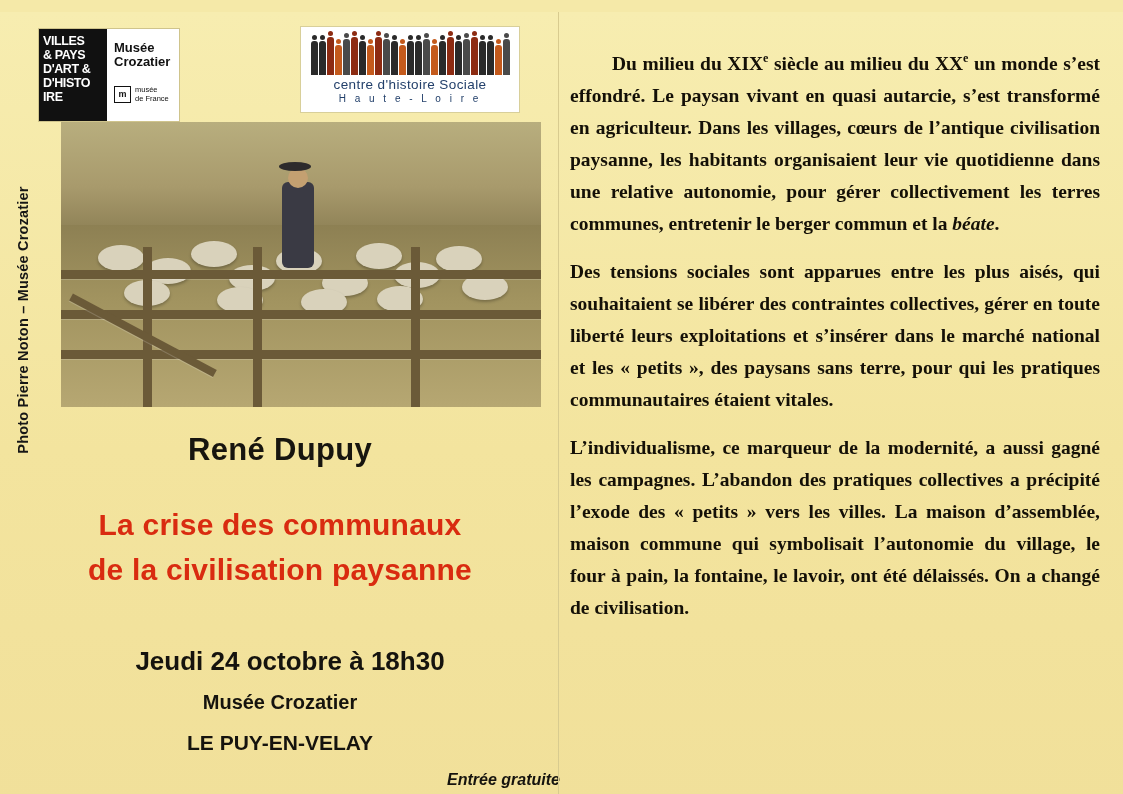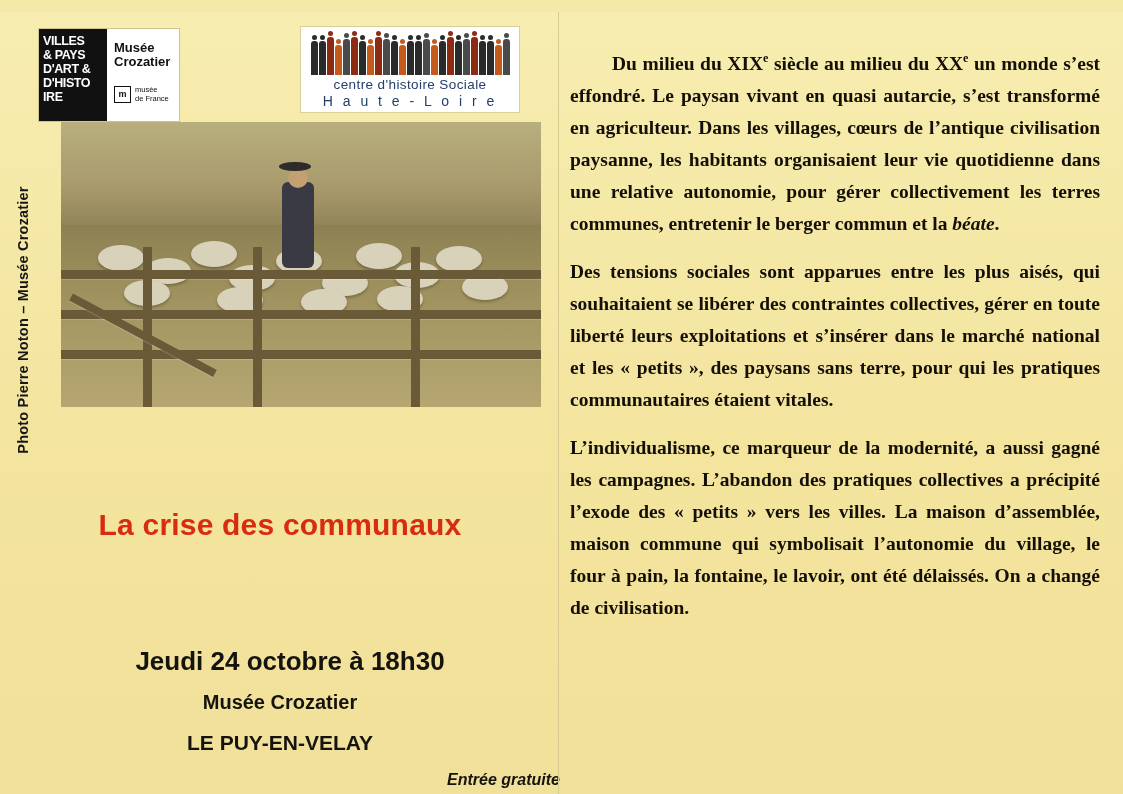"H a u t e" .logo-chs .txt2 { font-size: 14px -> 10px }
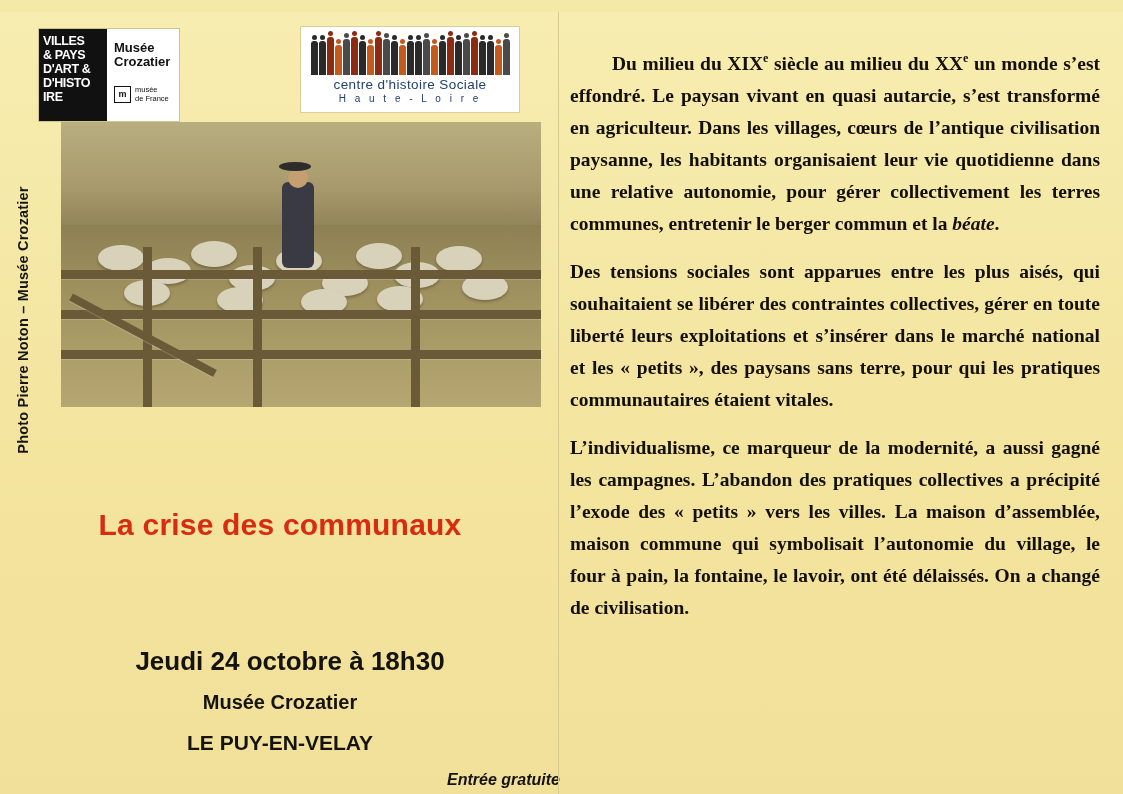"René Dupuy" div.txt-speaker { html: none -> <div>René Dupuy</div> }
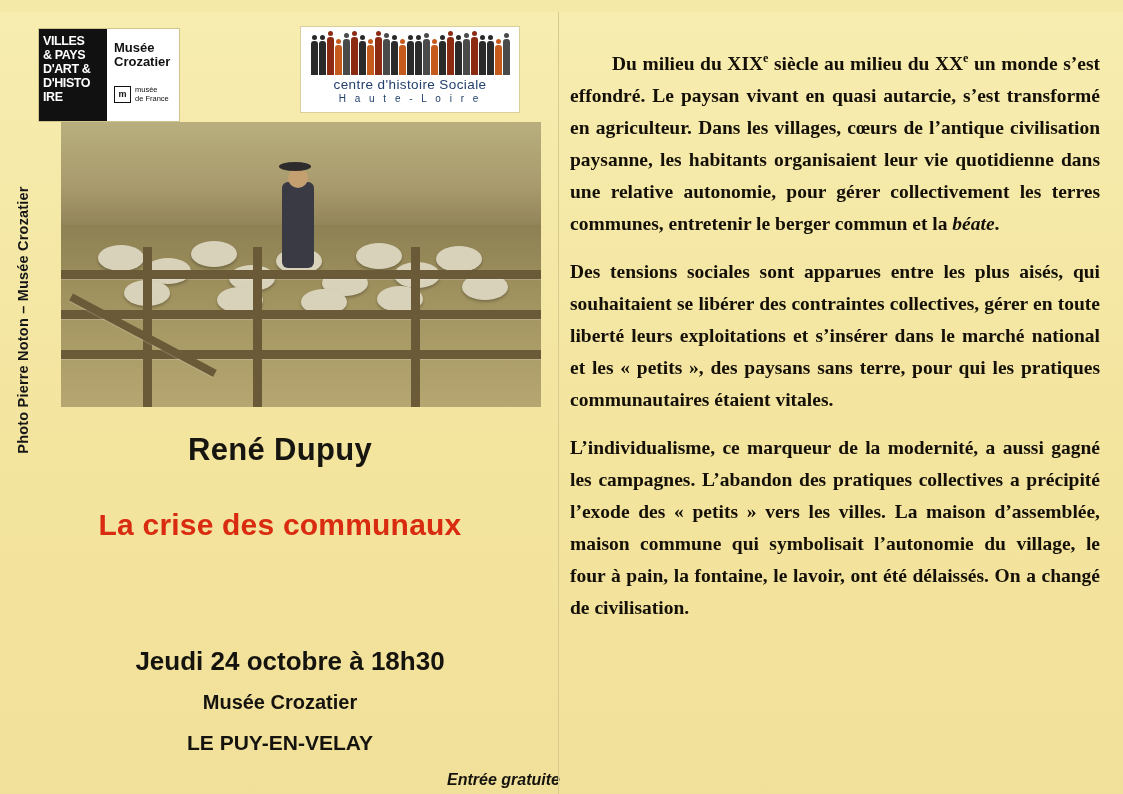"de la civilisation paysanne" div { html: none -> <div>de la civilisation paysanne</div> }
